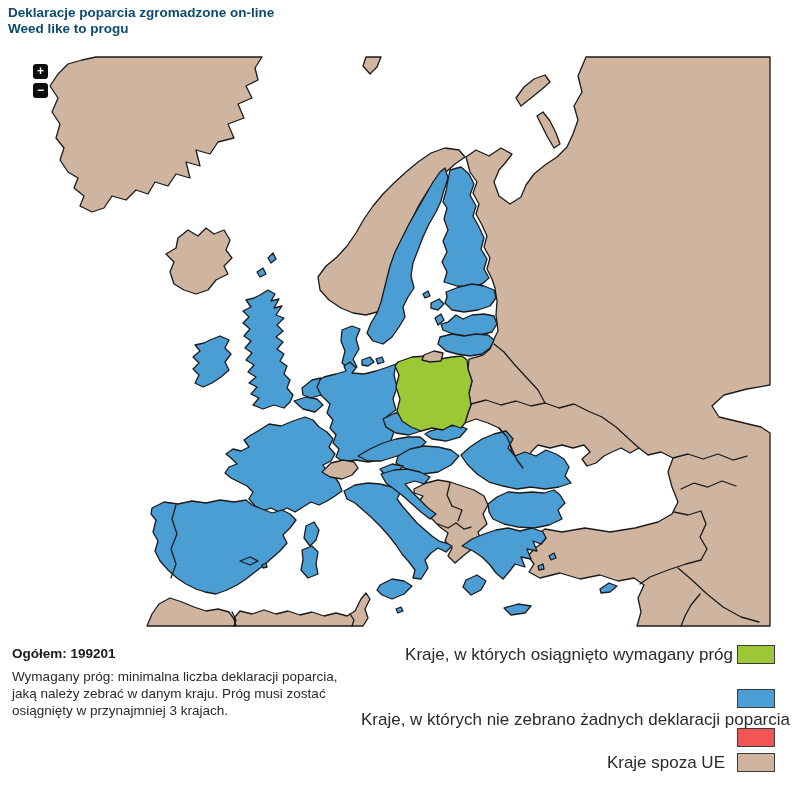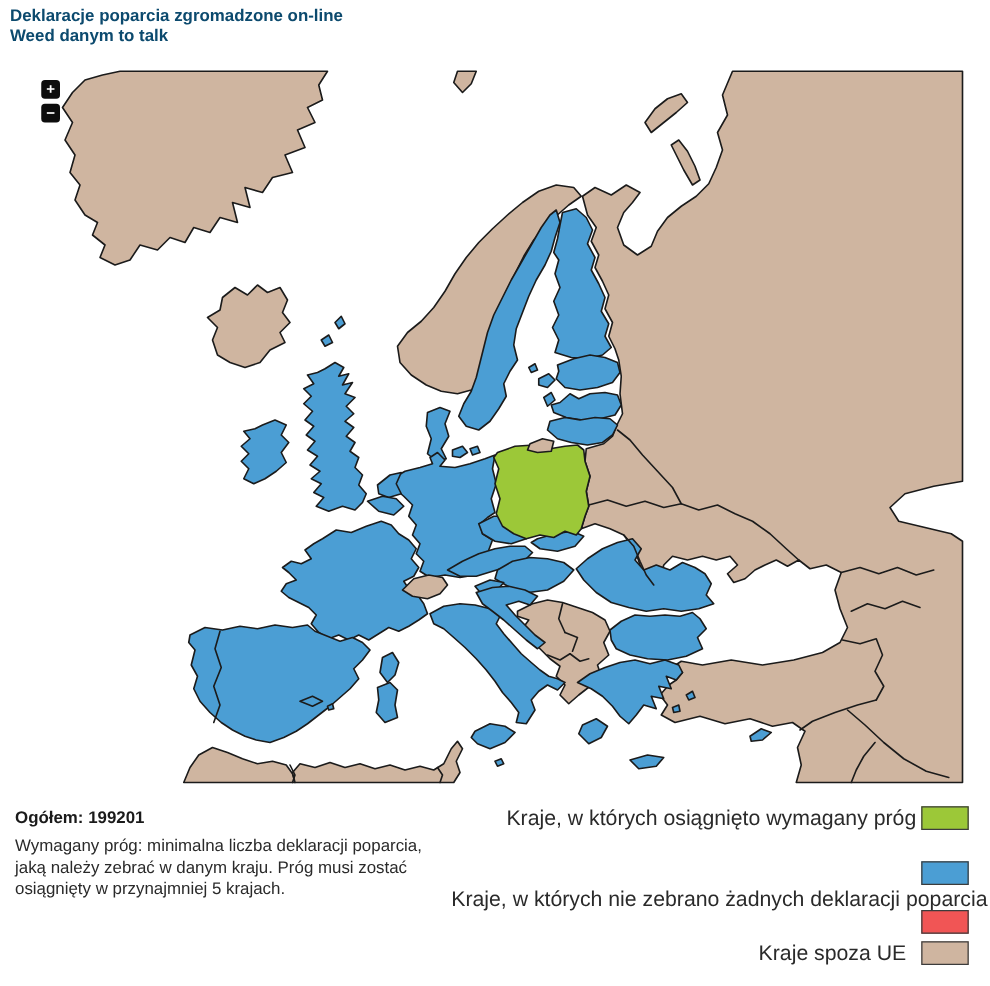"Weed danym to talk" div { text: danym to talk -> like to progu }
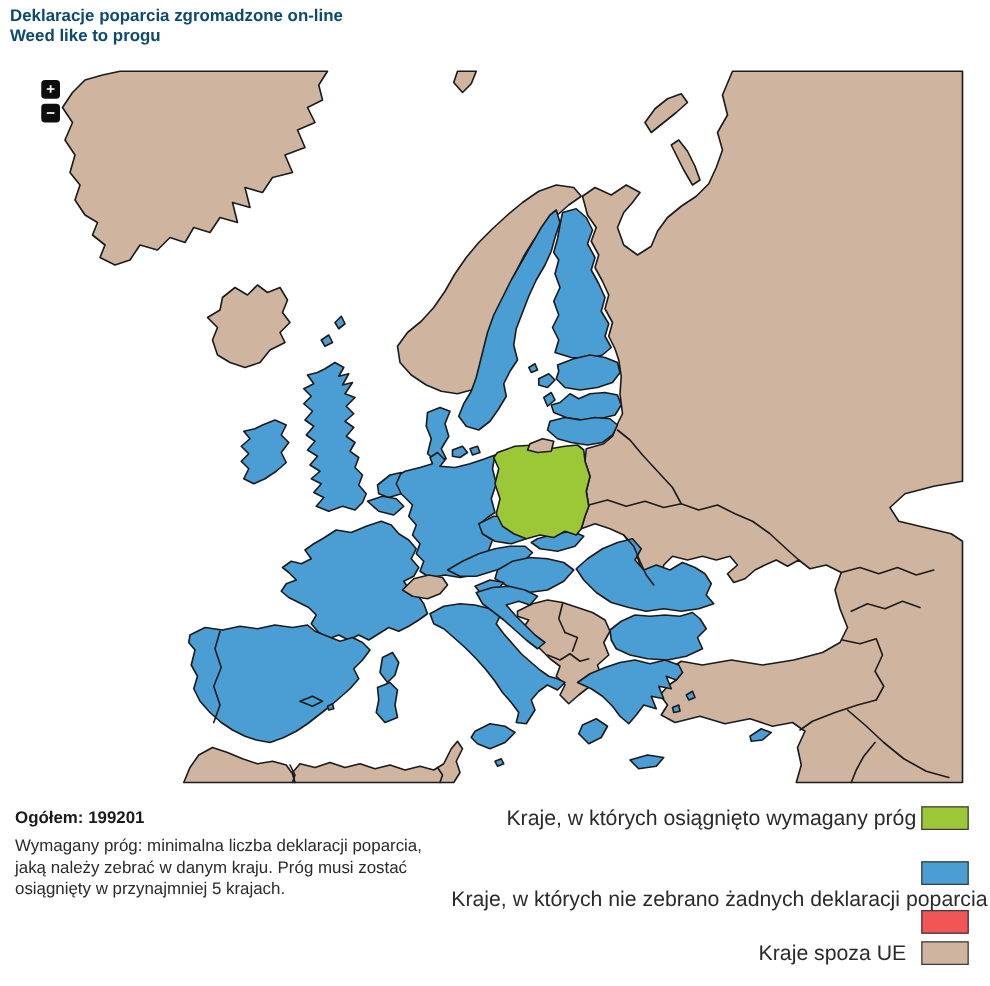"Wymagany próg: minimalna liczba" div.desc { text: 5 -> 3 }
